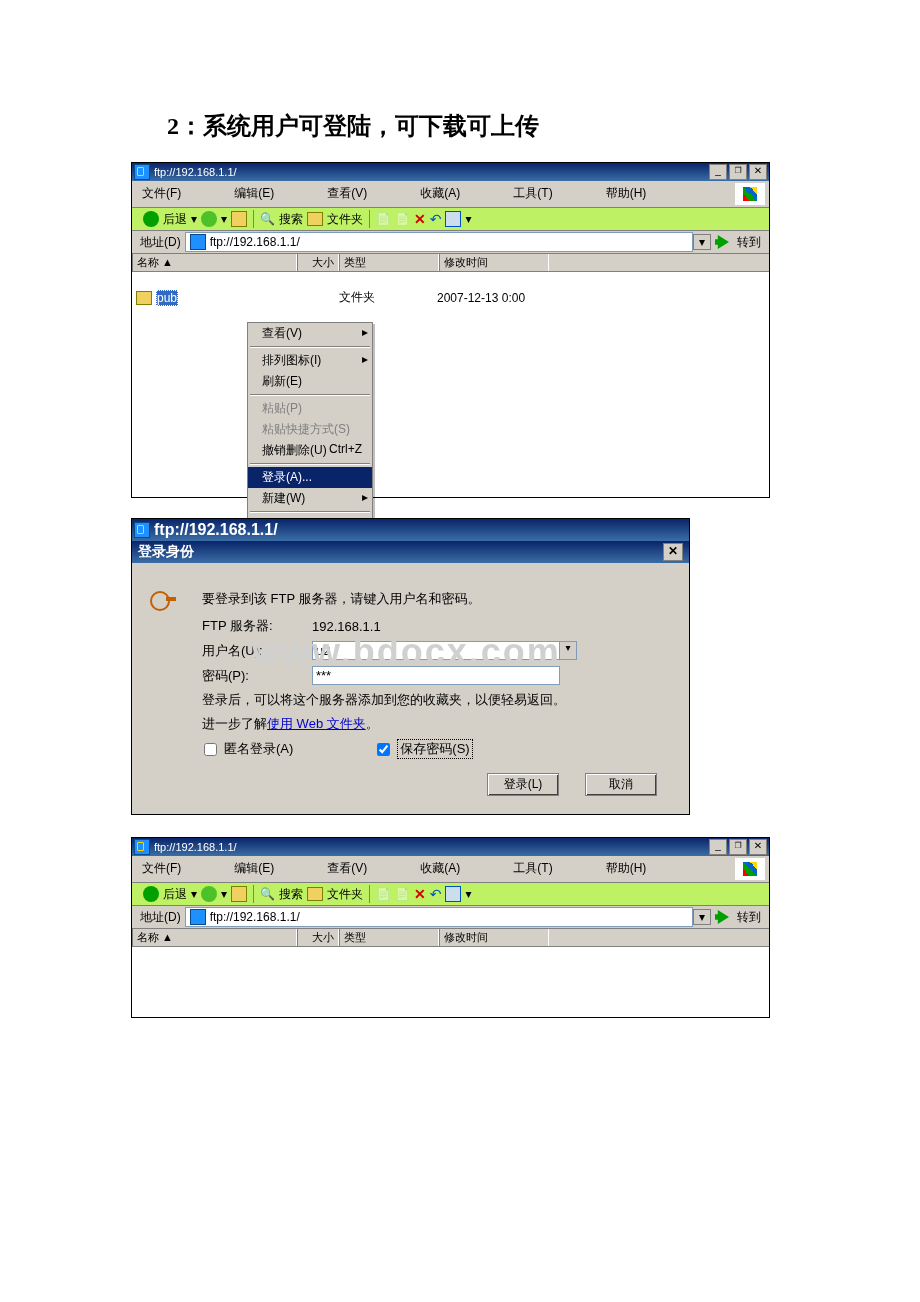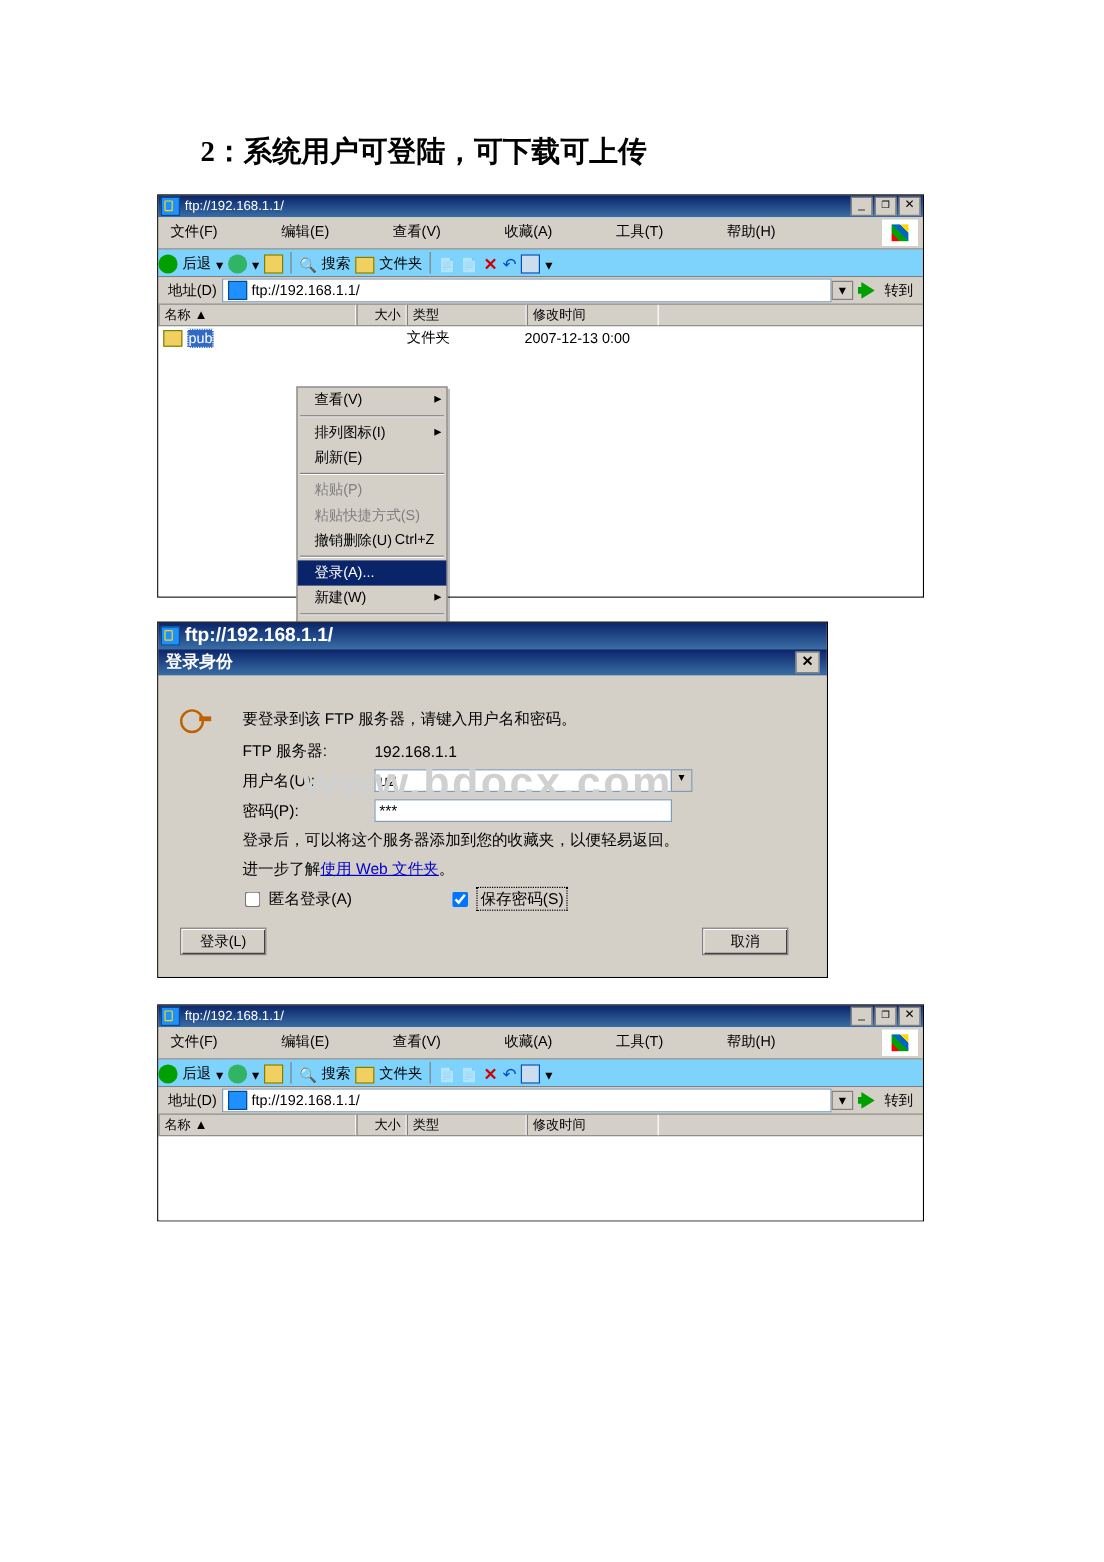"后退" .toolbar { align-items: flex-end -> center; background: #7dd3fc -> #bef264; padding: 2px 0 -> 2px 11px }
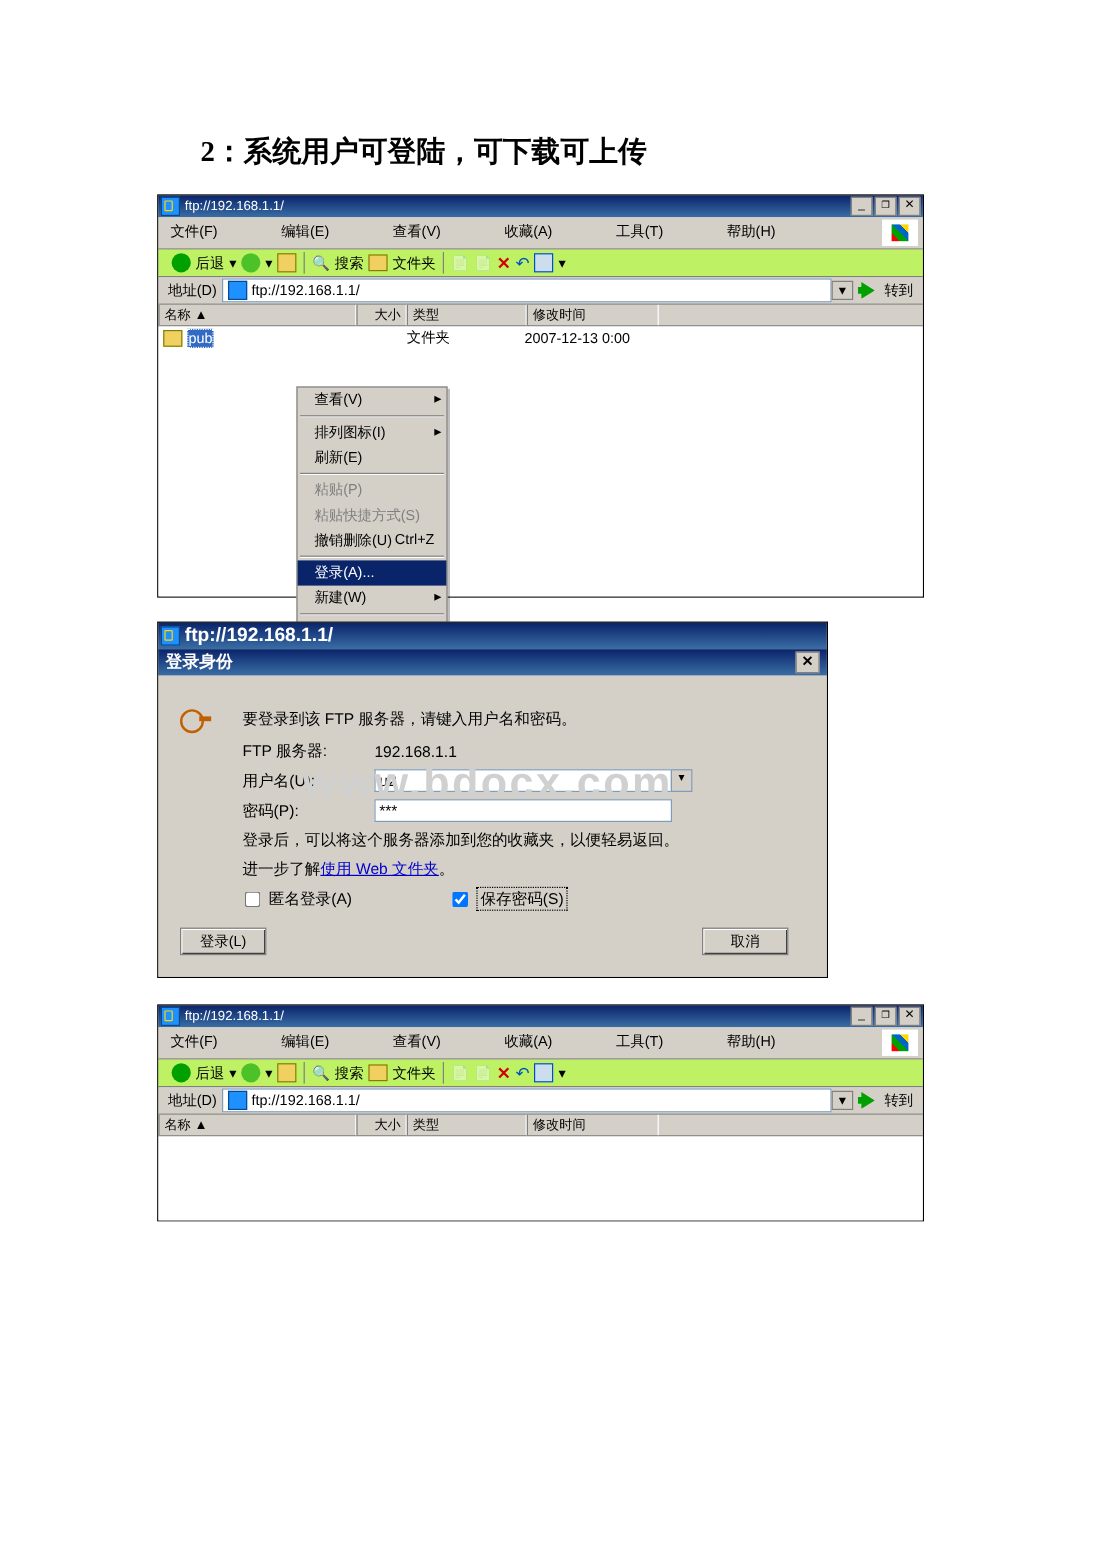"pub" .listrow { padding: 1px 0 -> 17px 0 }
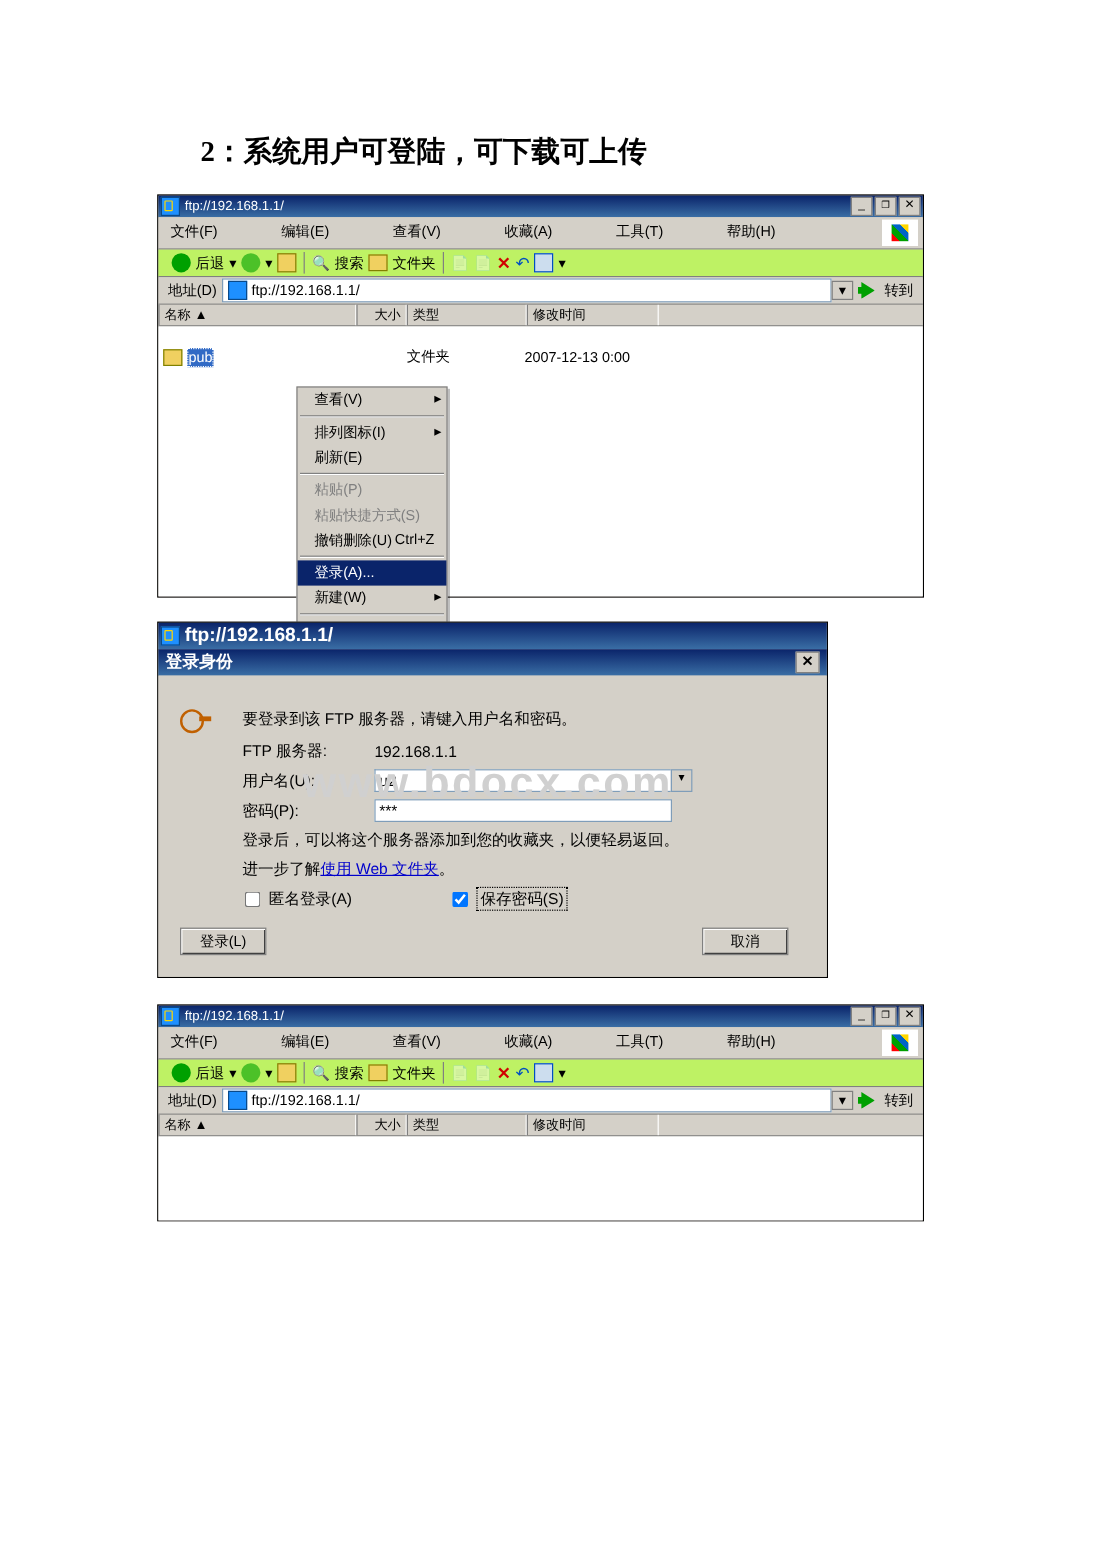"登录(L)" .dlg-body .btns { justify-content: space-between -> flex-end }
